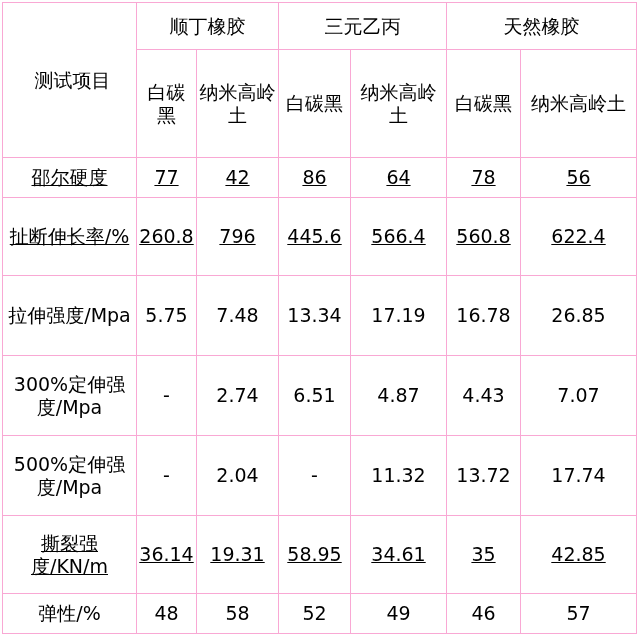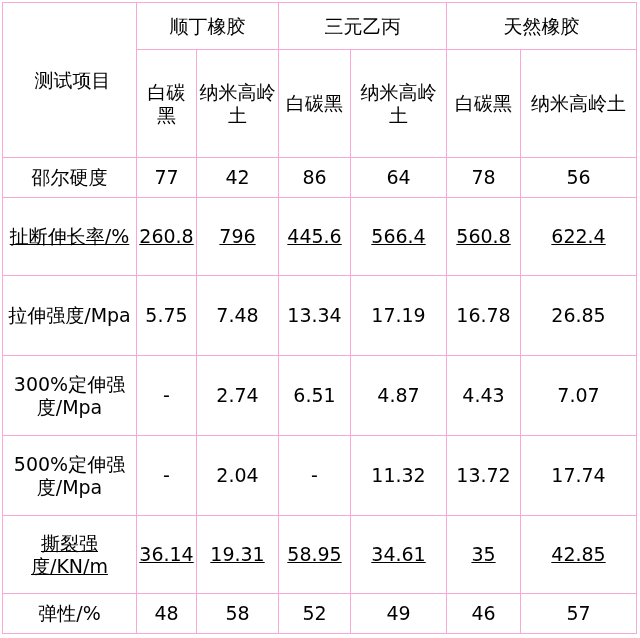"邵尔硬度" tr { text-decoration: none -> underline }
